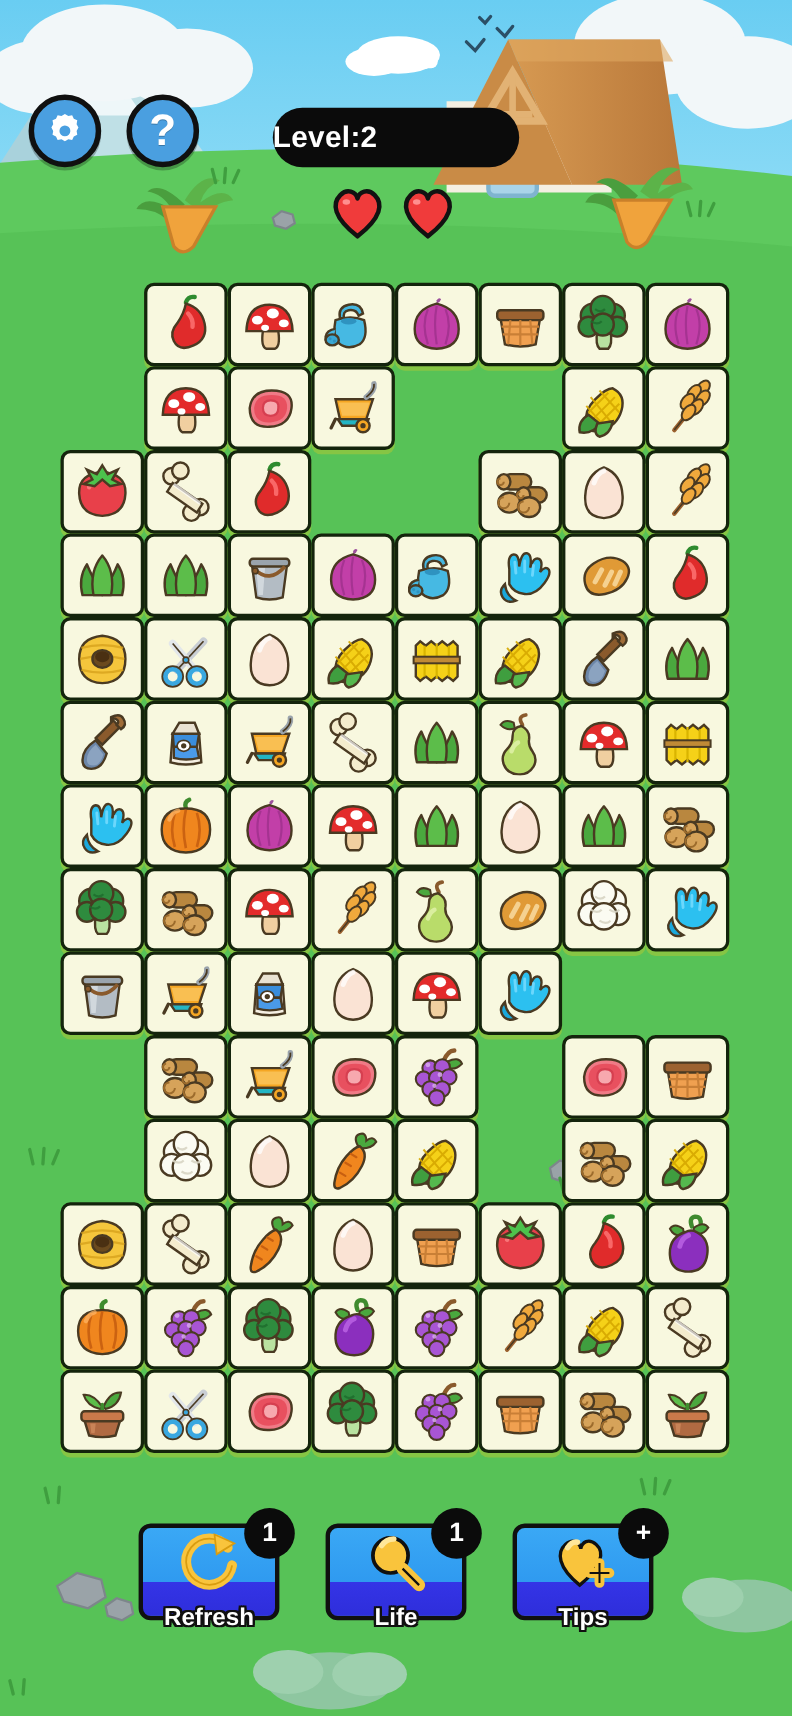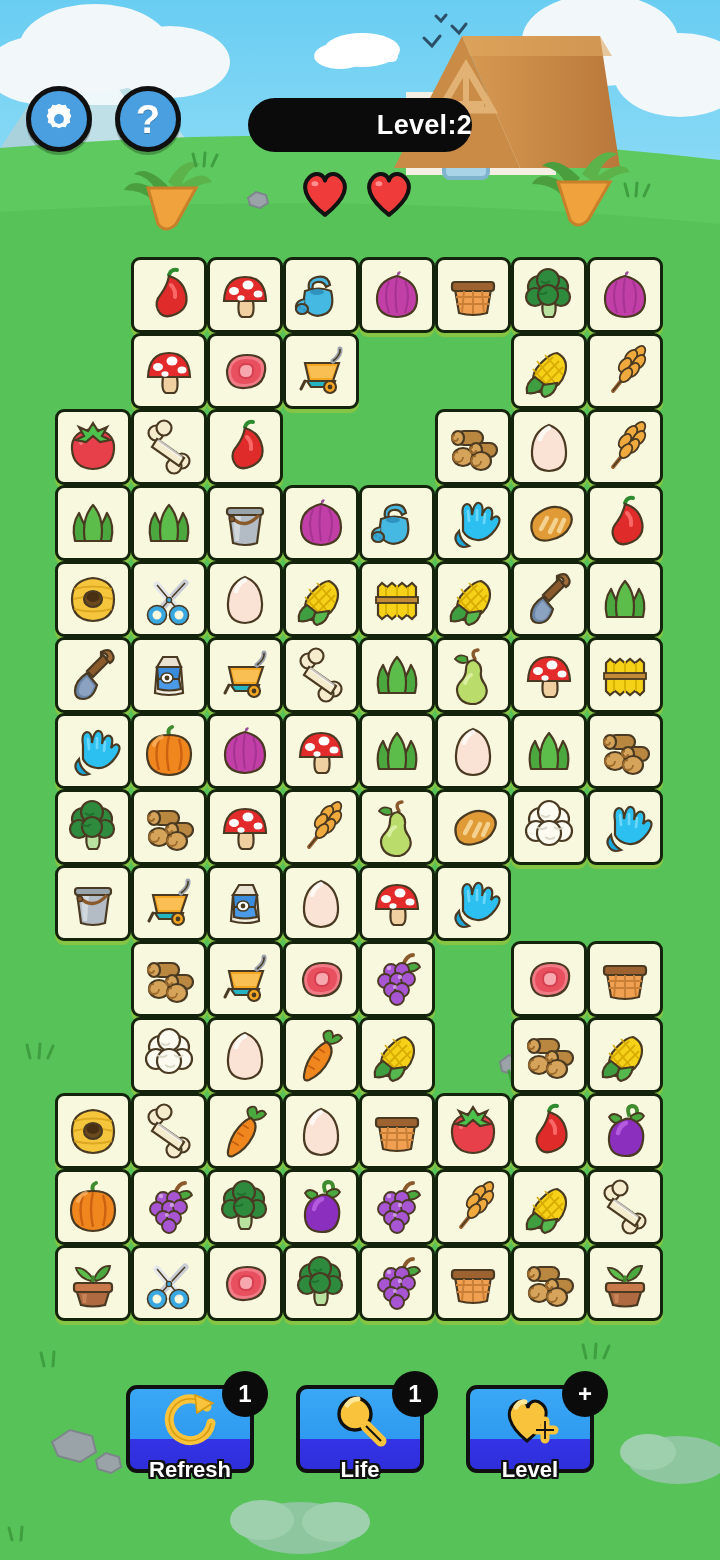"Level:2" #level-pill { justify-content: flex-end -> flex-start }
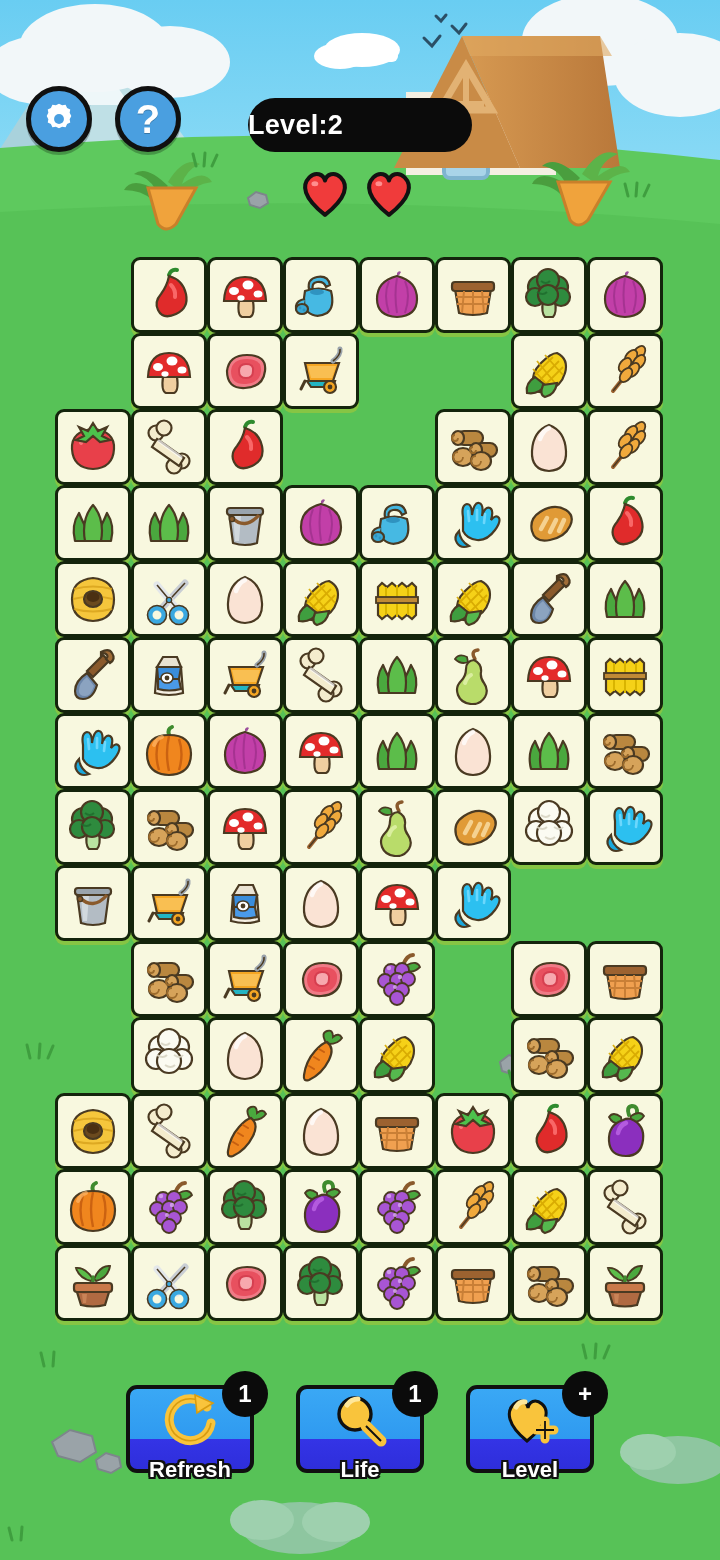"Level" div.lbl { text: Level -> Tips }
